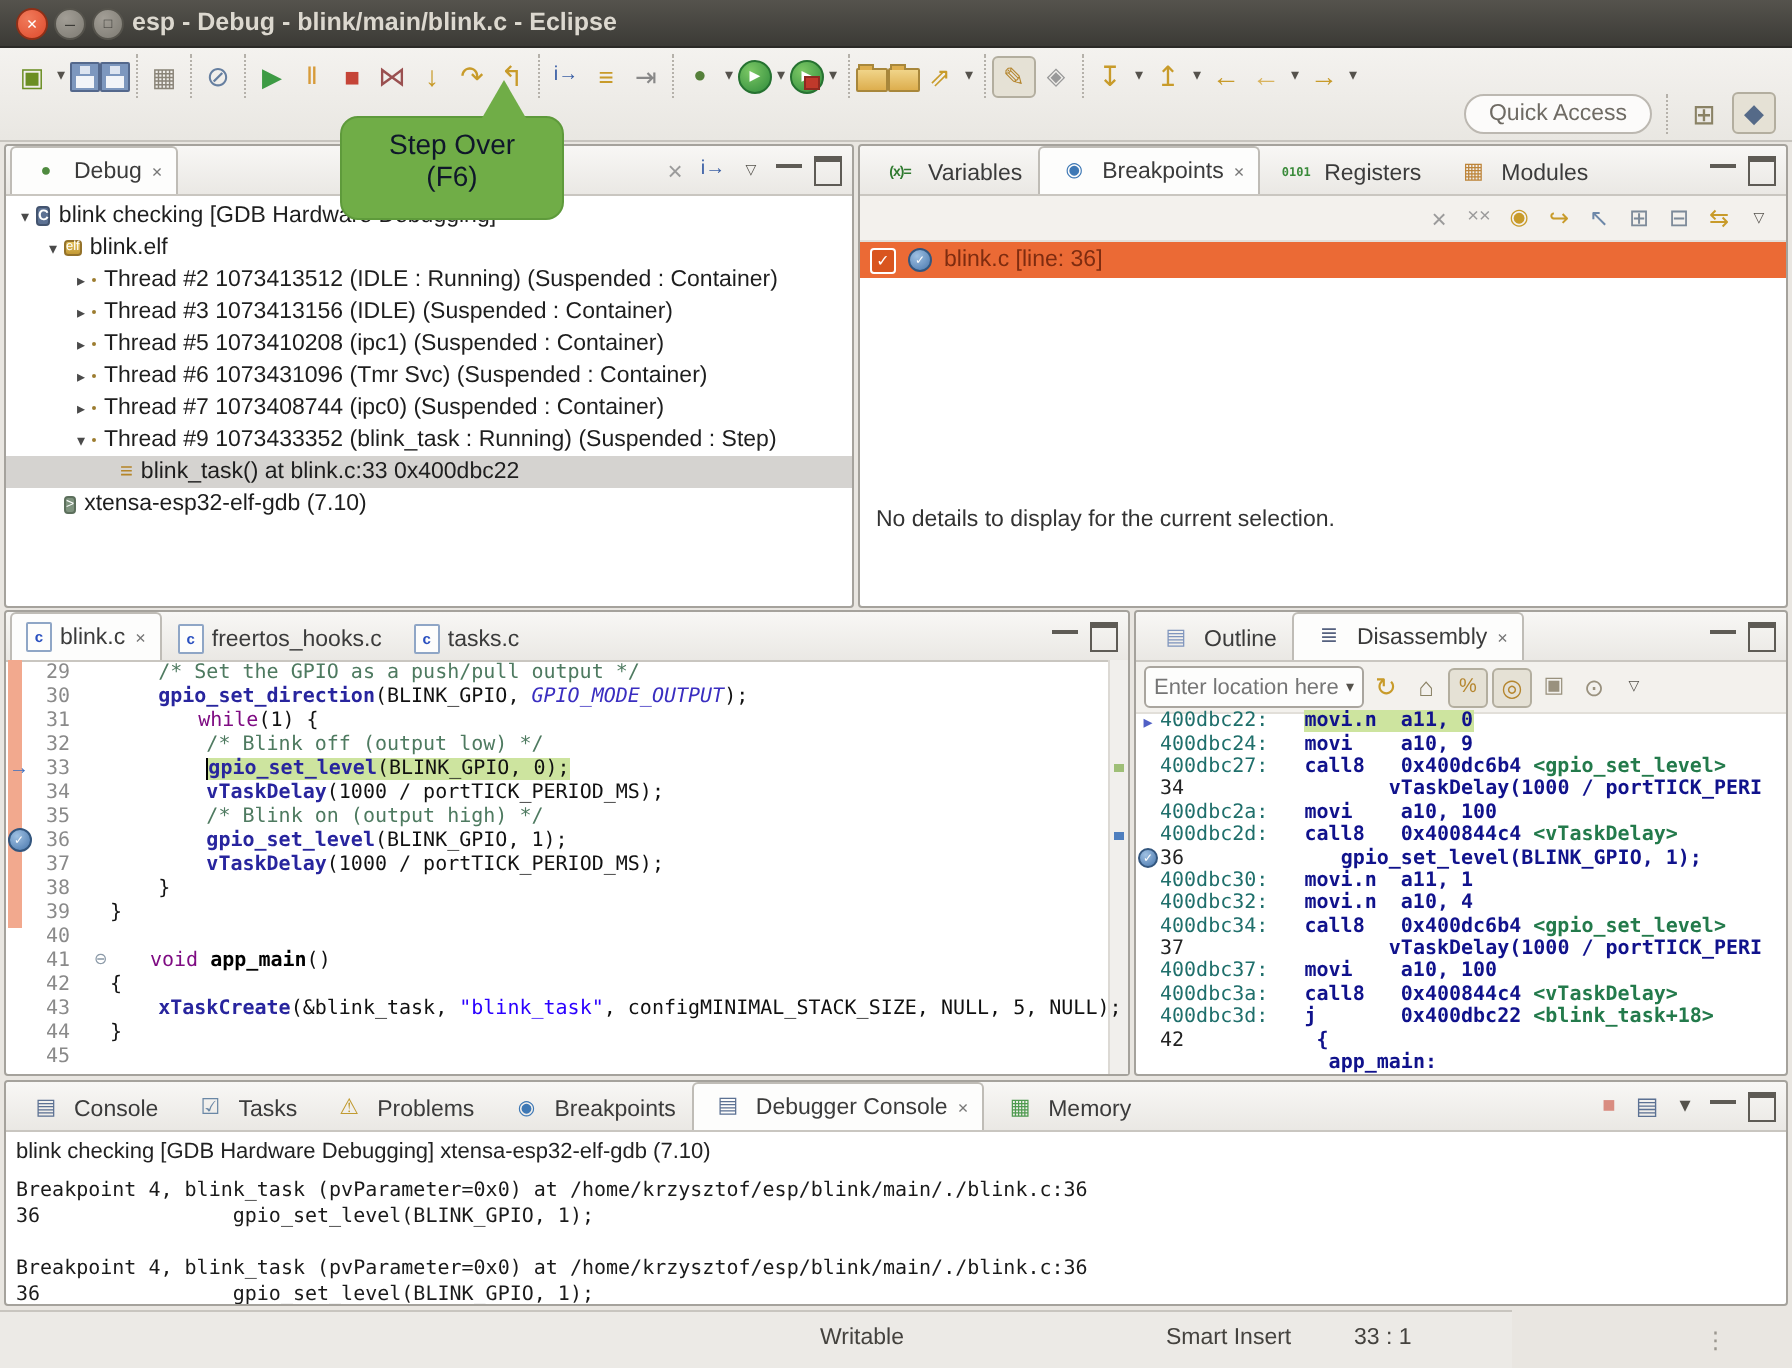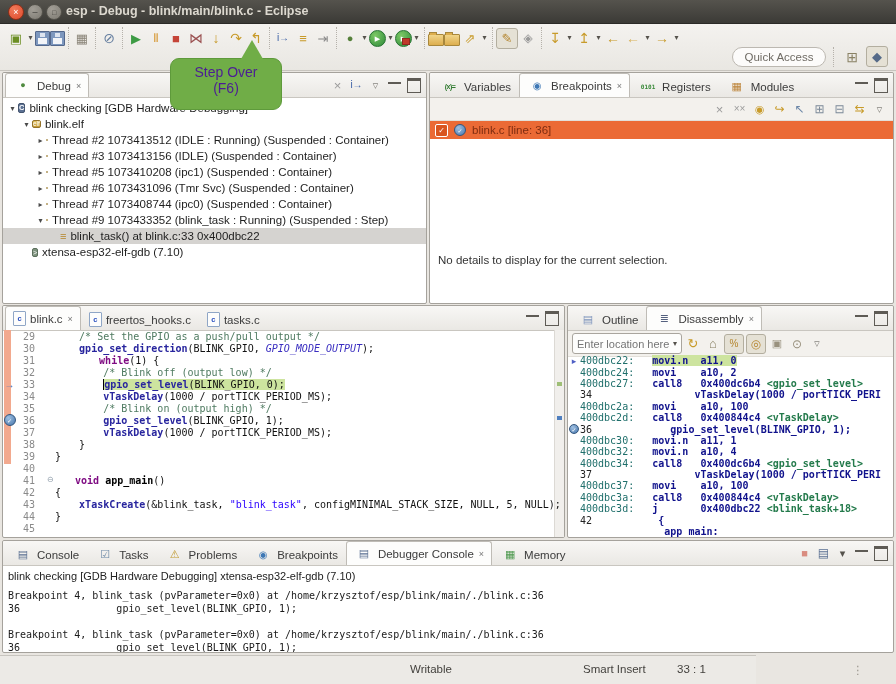"Step Over" #tooltip { color: #4c1d95 -> #0f172a }
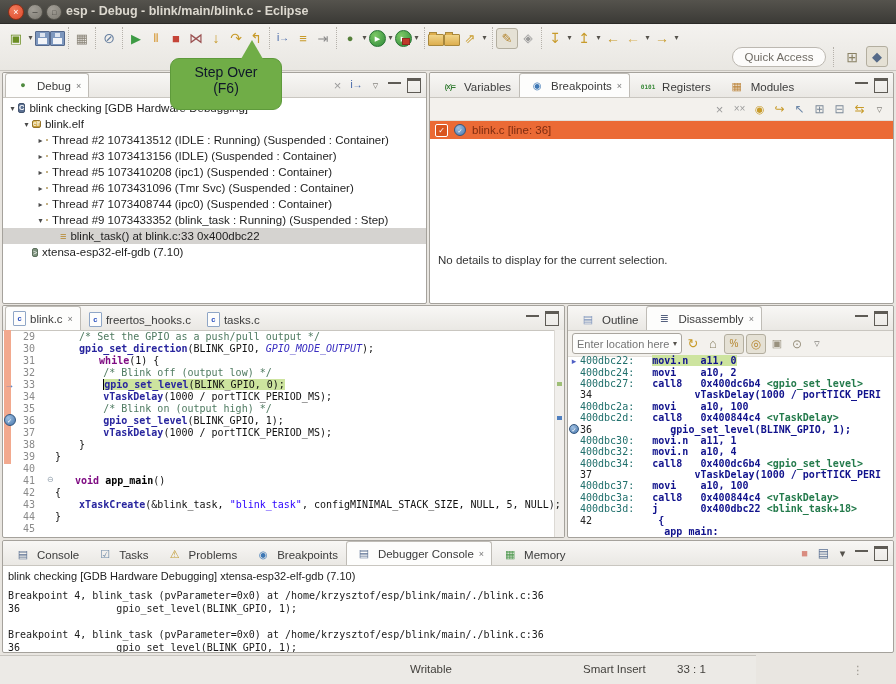"while" .kw { font-weight: bold -> normal }
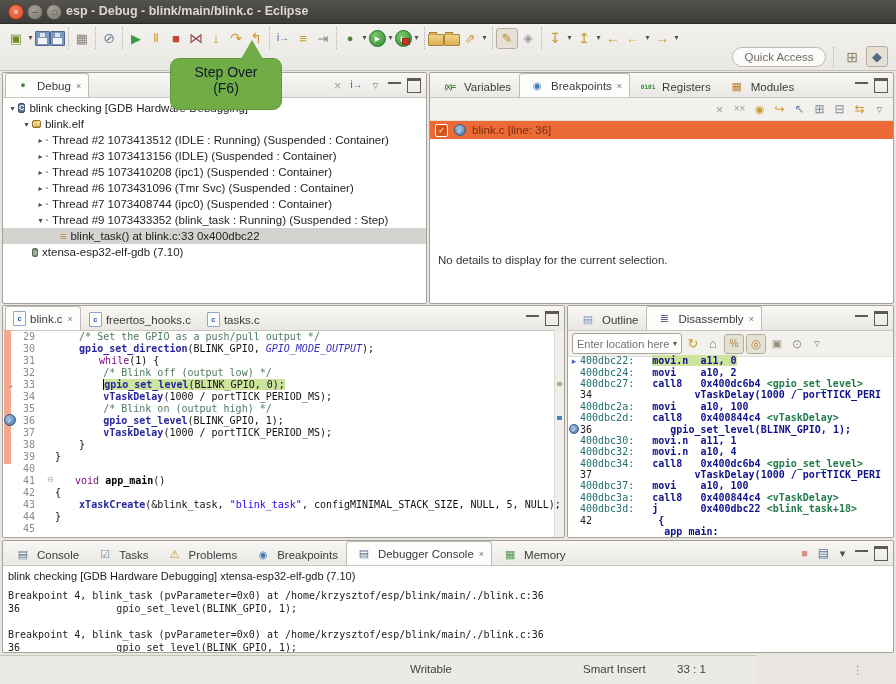"movi a10, 2" span.ins { text: 2 -> 9 }
